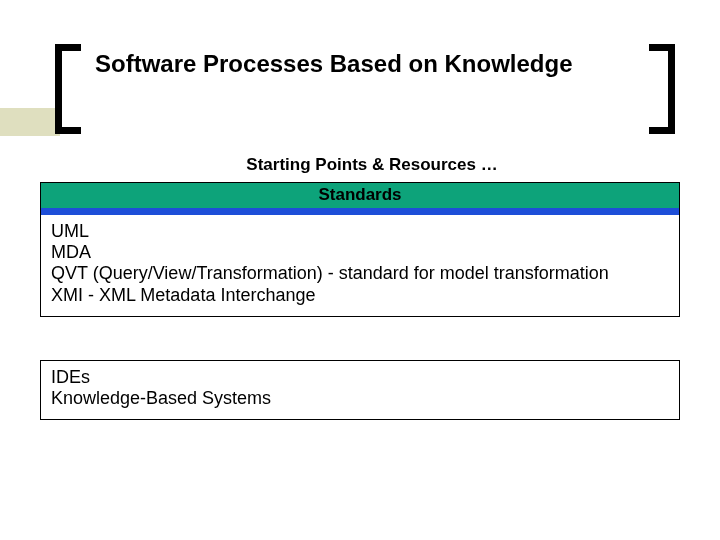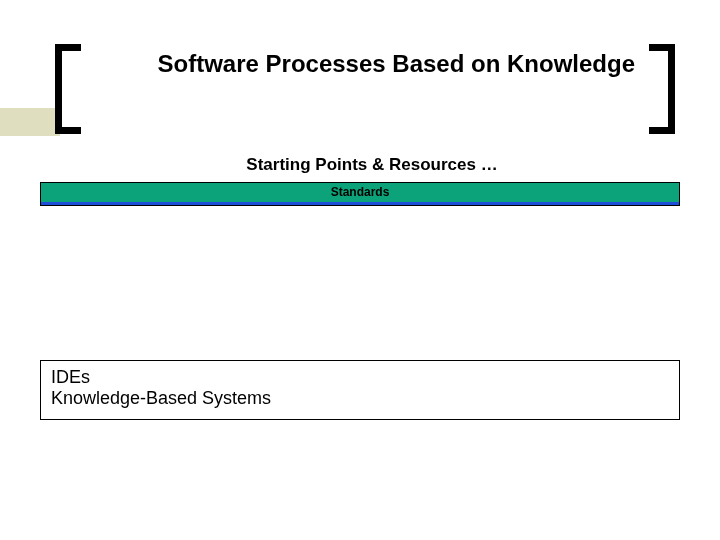"Software Processes Based on Knowledge" .title-text { text-align: right -> left }
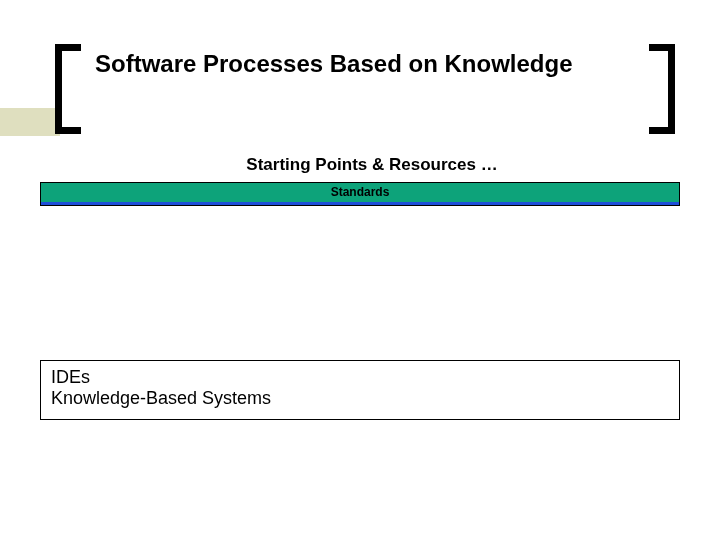"Standards" .section .hdr { border-bottom: 3px solid #1d4ed8 -> 7px solid #1d4ed8; font-size: 12px -> 17px }
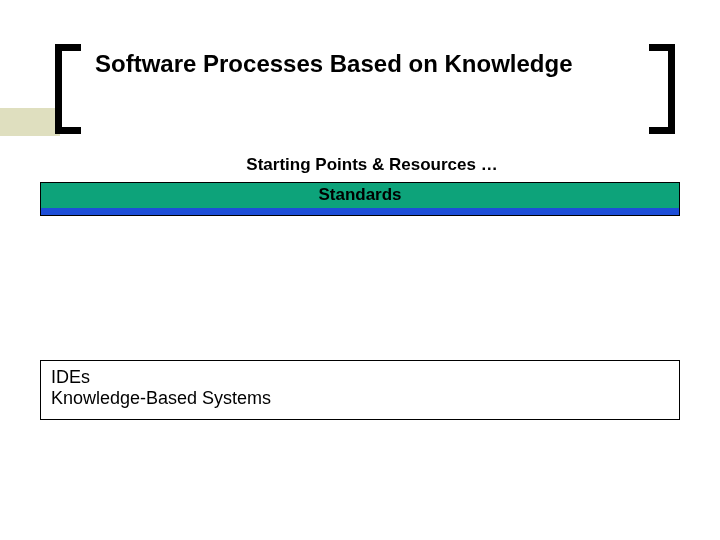"UML" div.body { html: none -> <div> <div>UML</div> <div>MDA</div> <div>QVT (Query/View/Transformation) - standard for model transformation</div> <div>XMI - XML Metadata Interchange</div> </div> }
